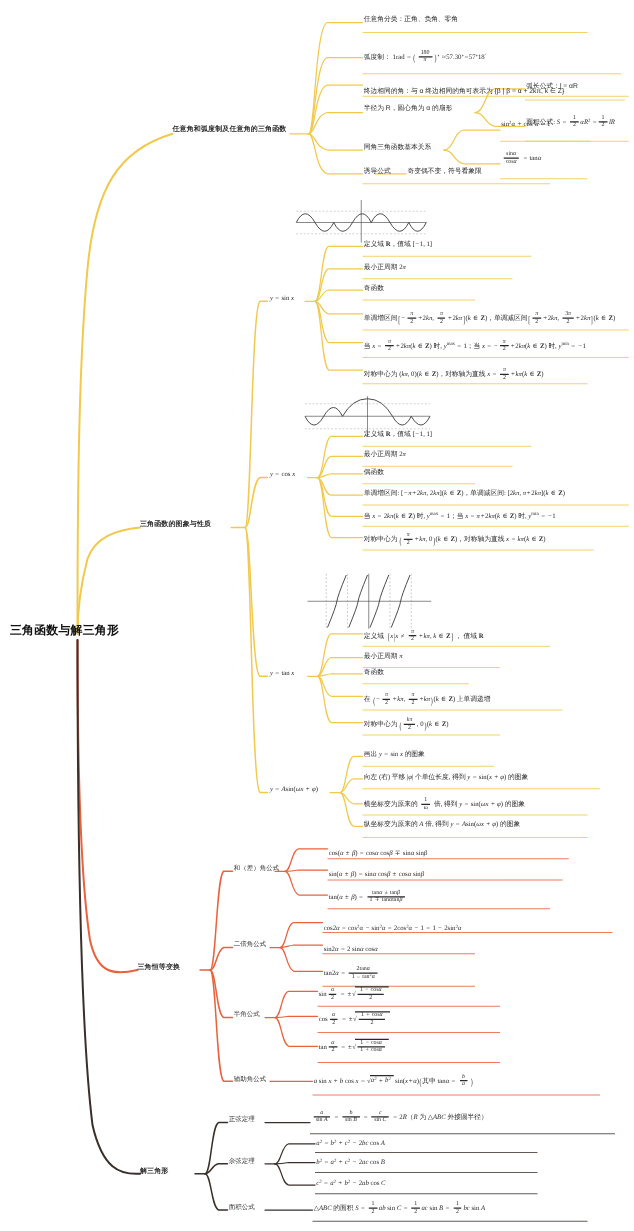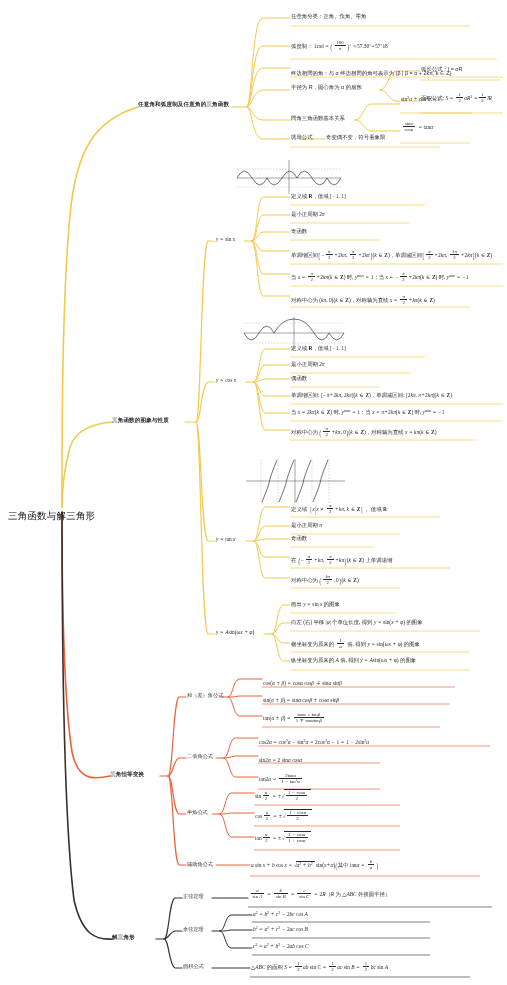"三角函数与解三角形" .root { font-weight: normal -> bold; margin-top: 11px -> none }
